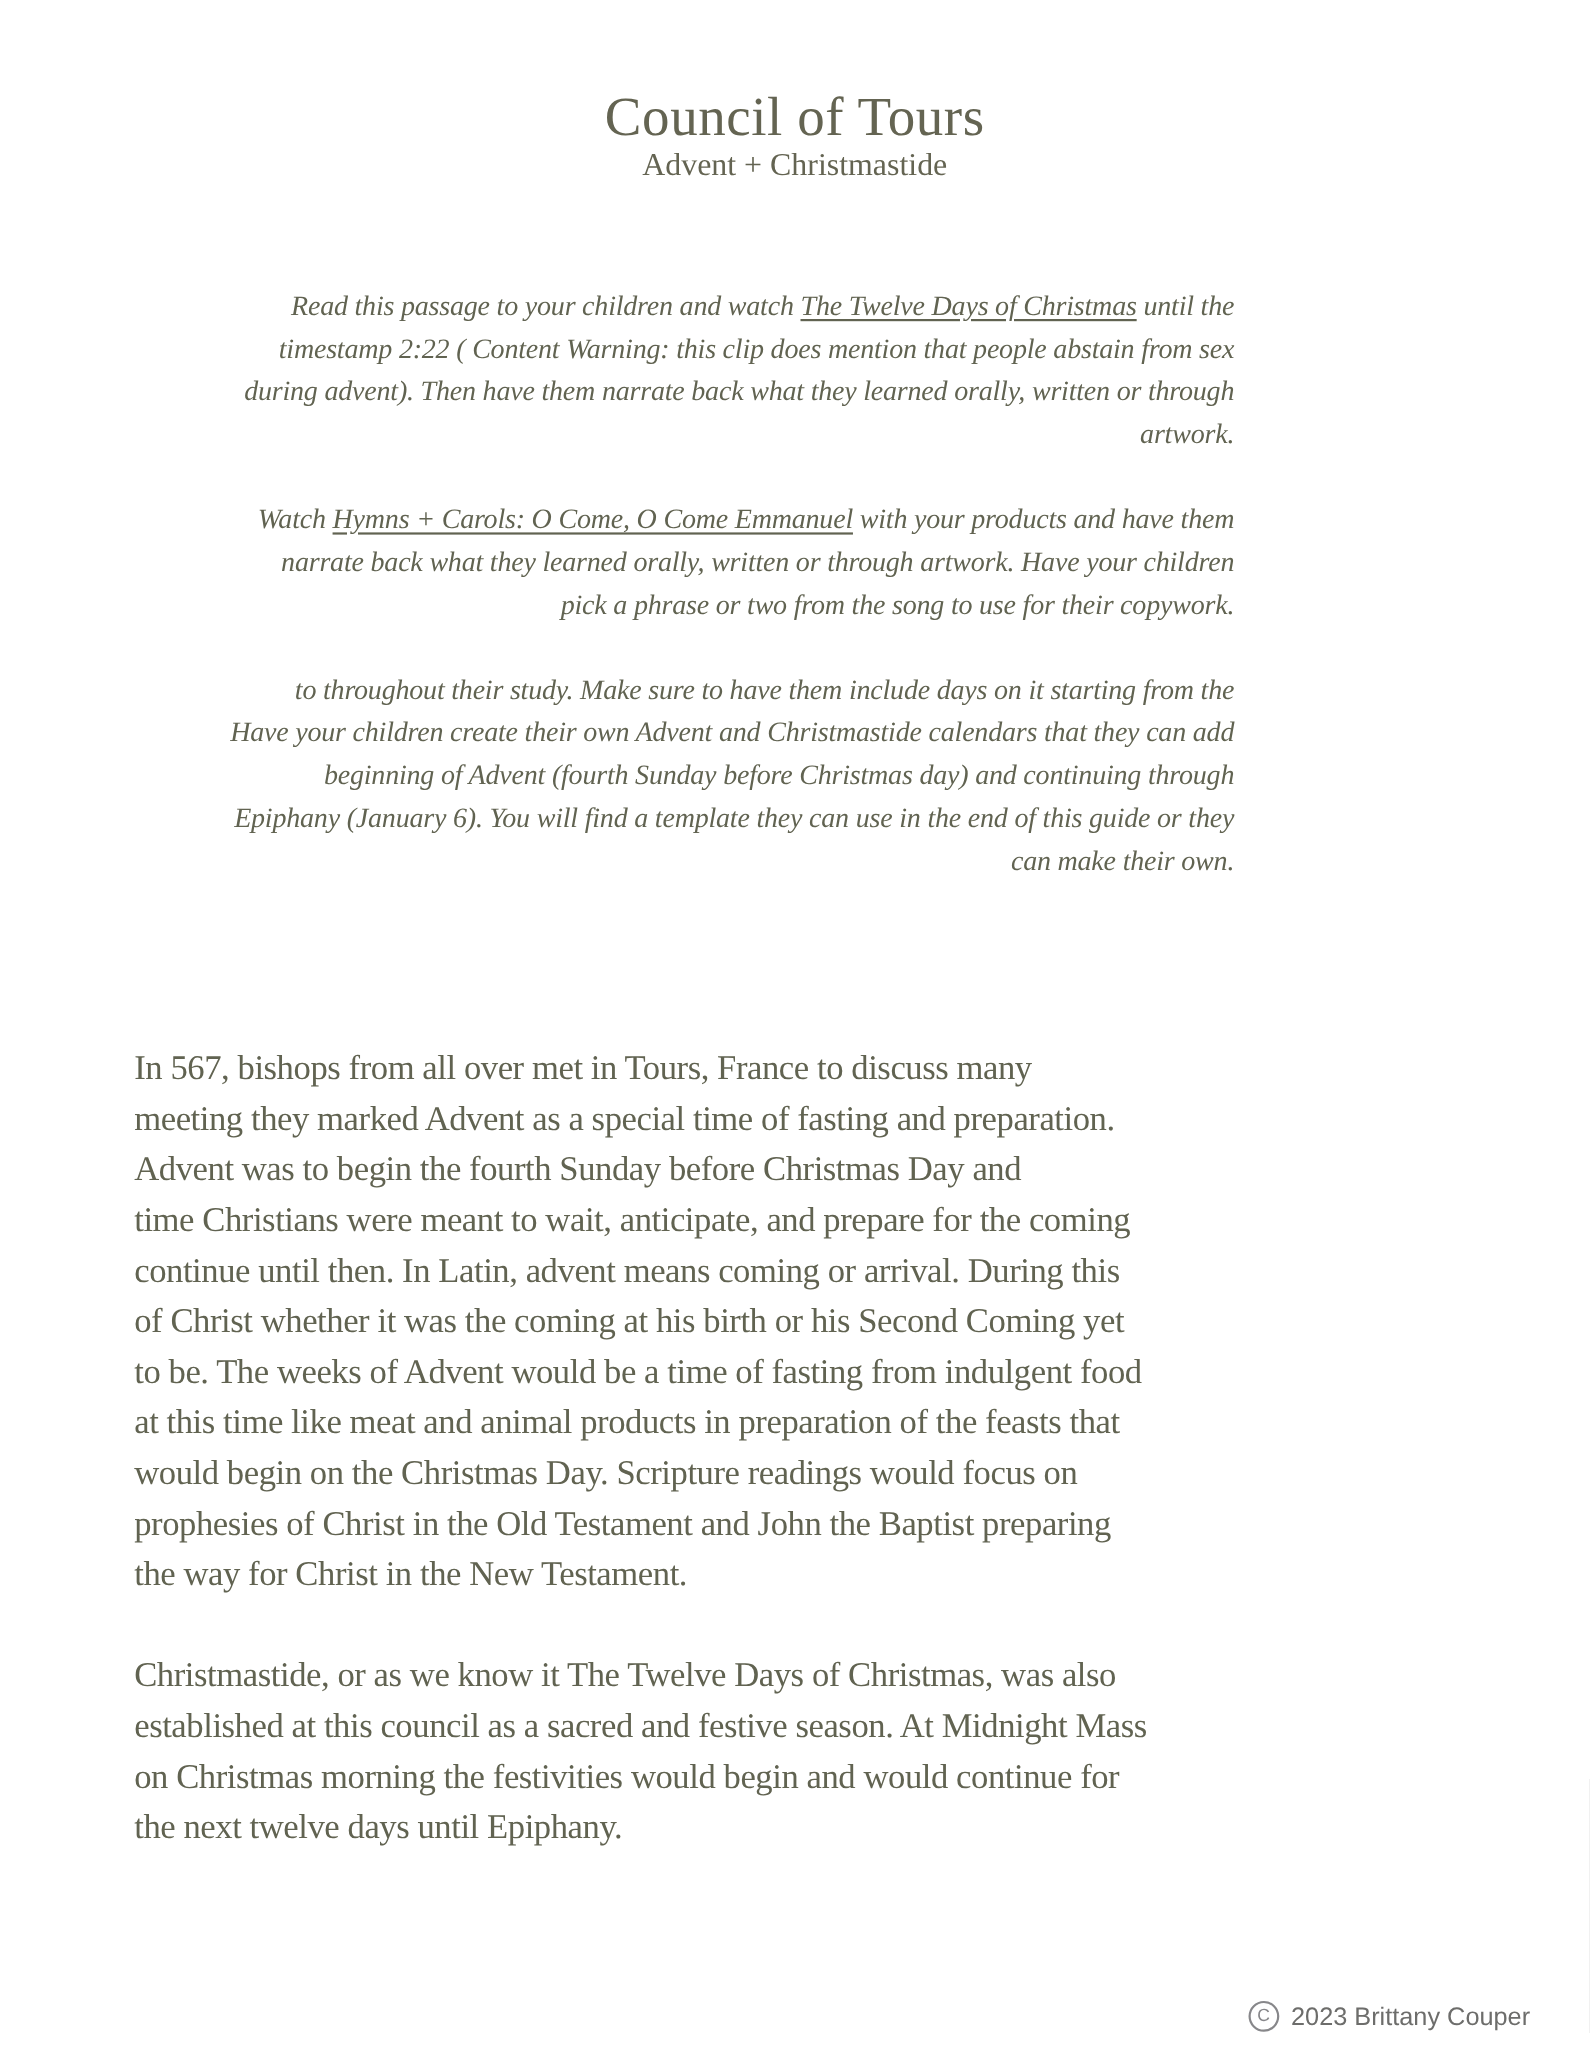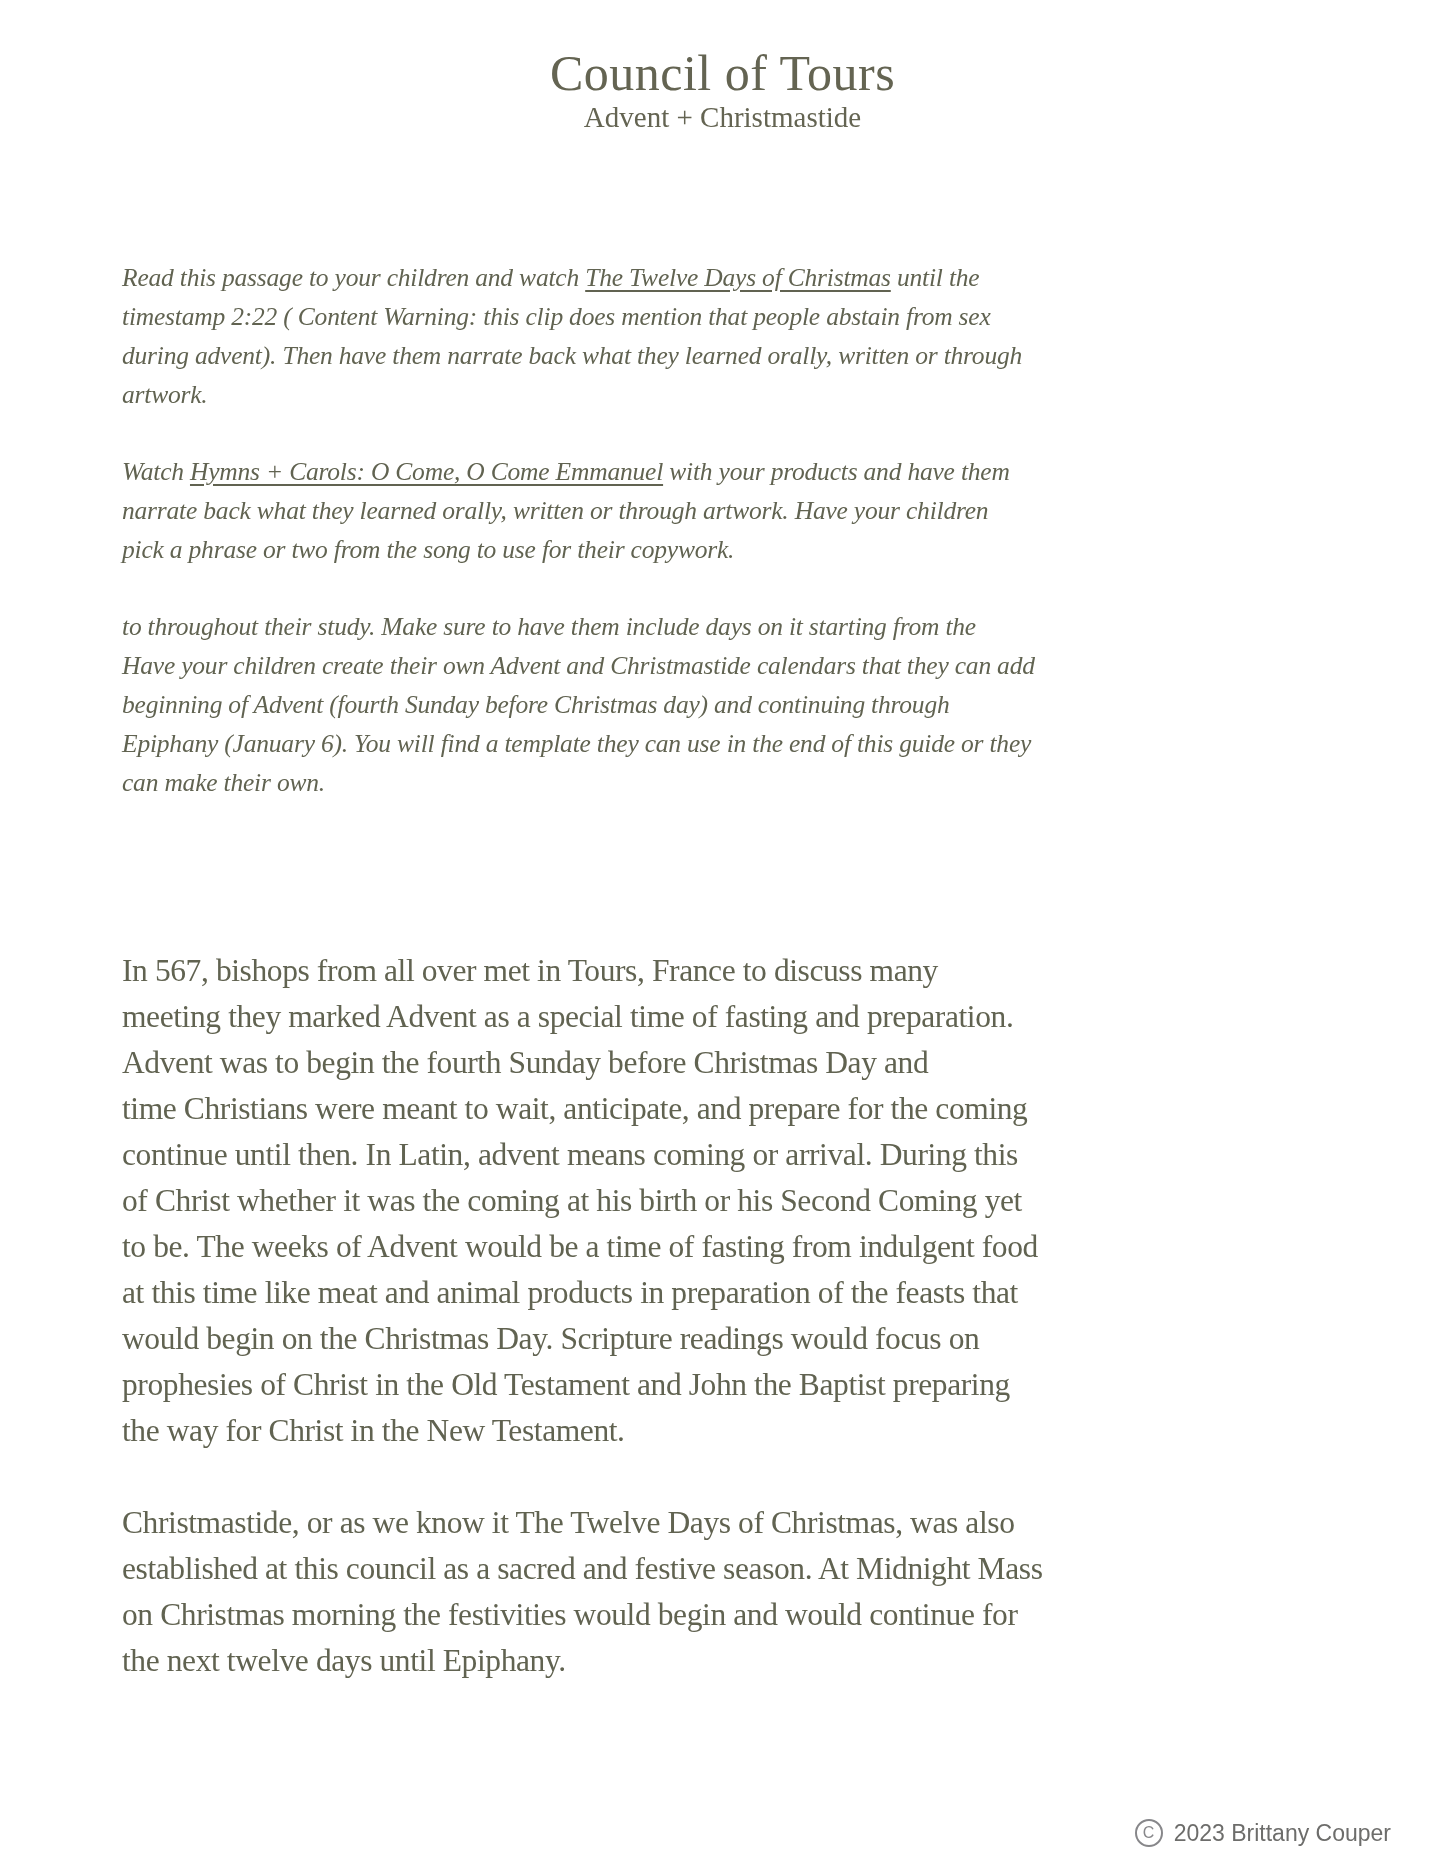"Council of Tours" .header { padding-top: 45px -> 78px }
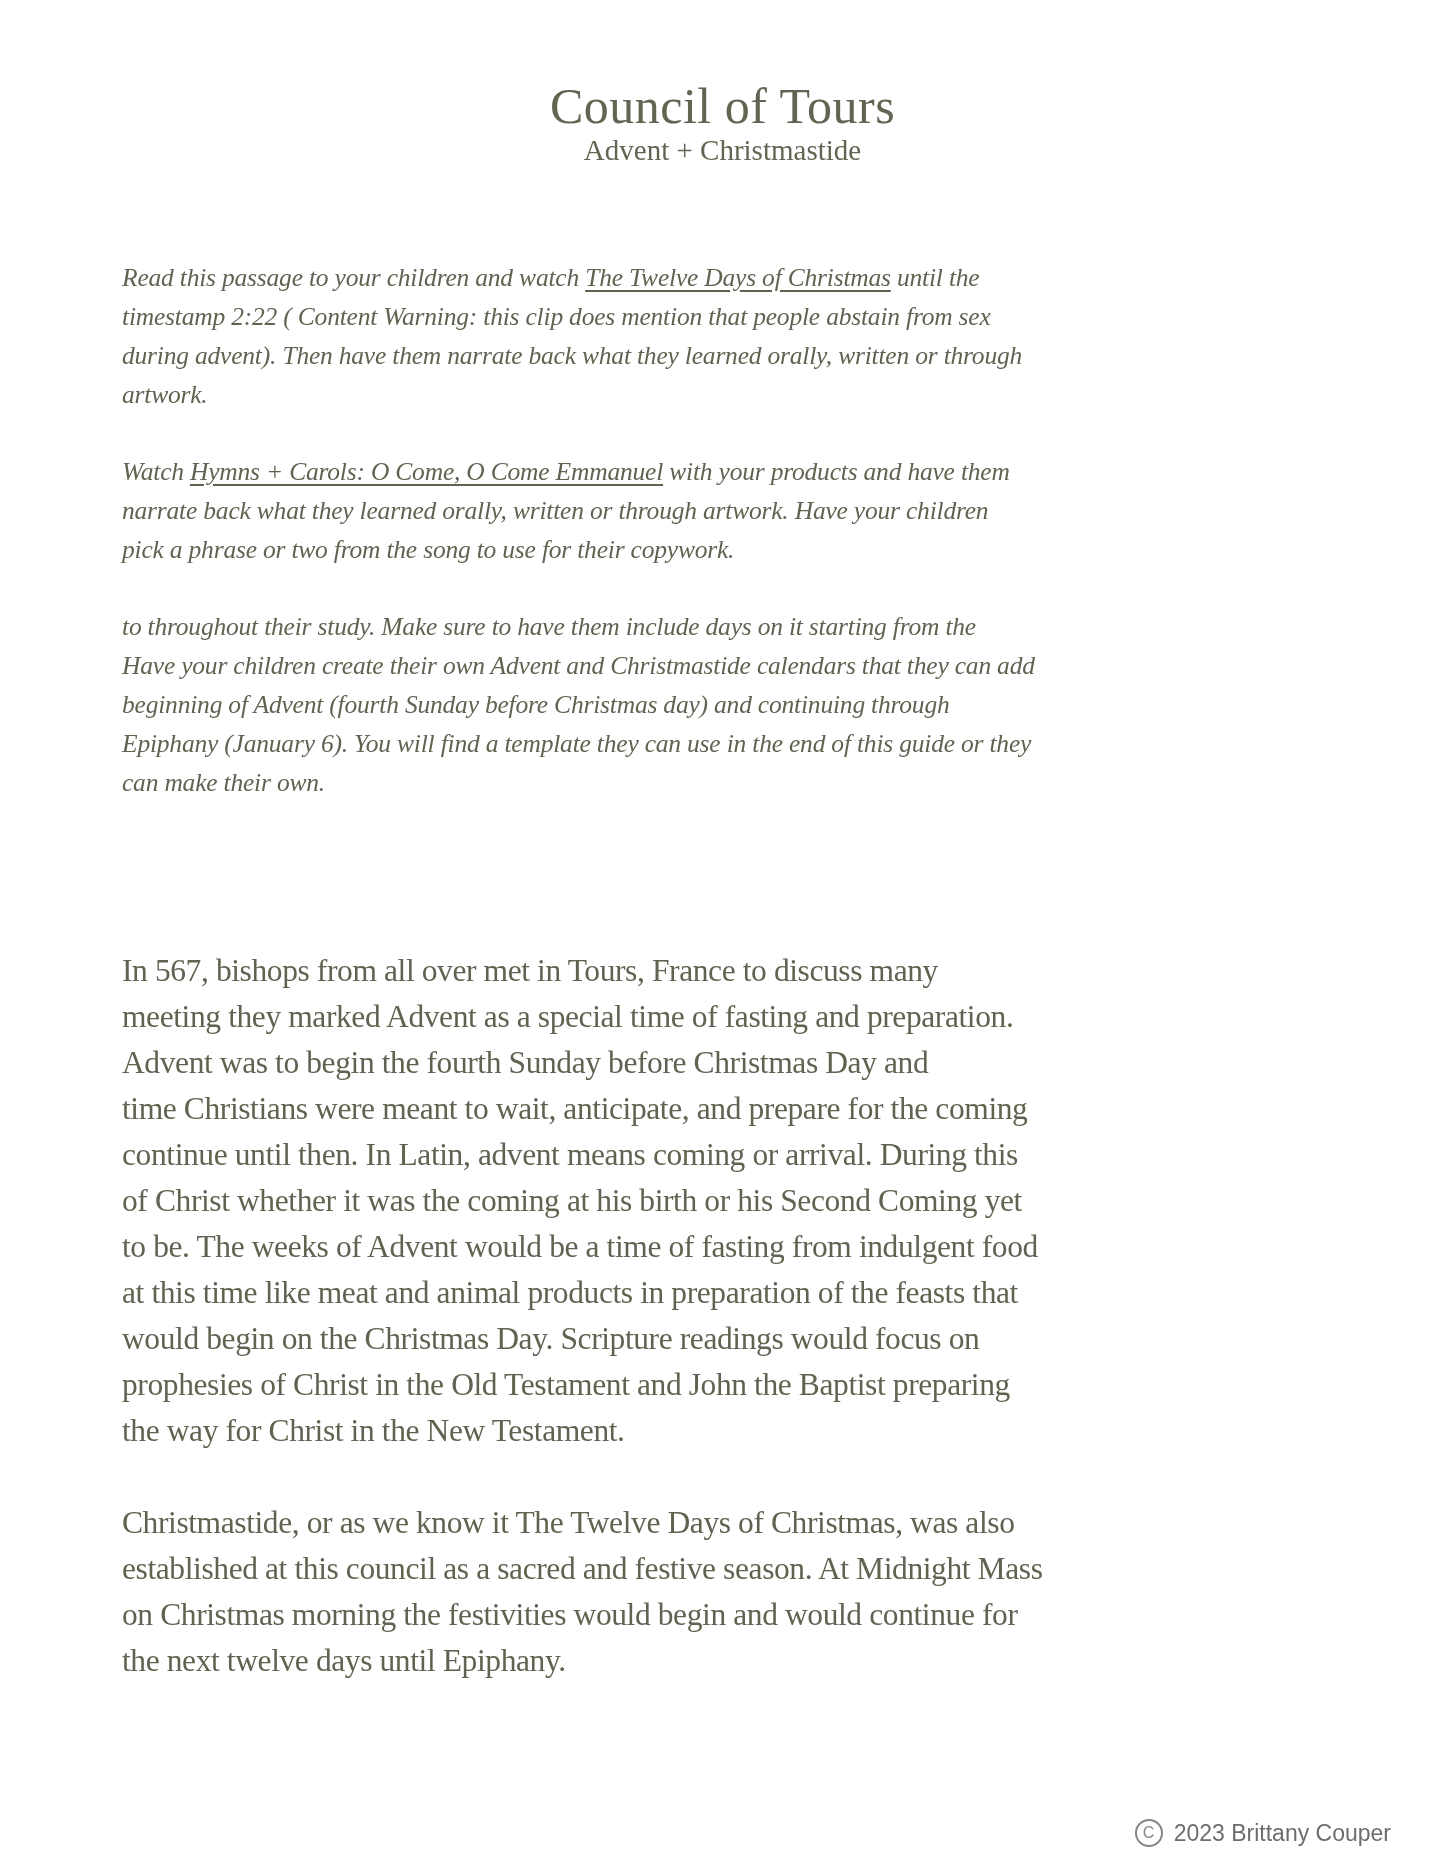"Read this passage to your" .guide-para { text-align: none -> right }
